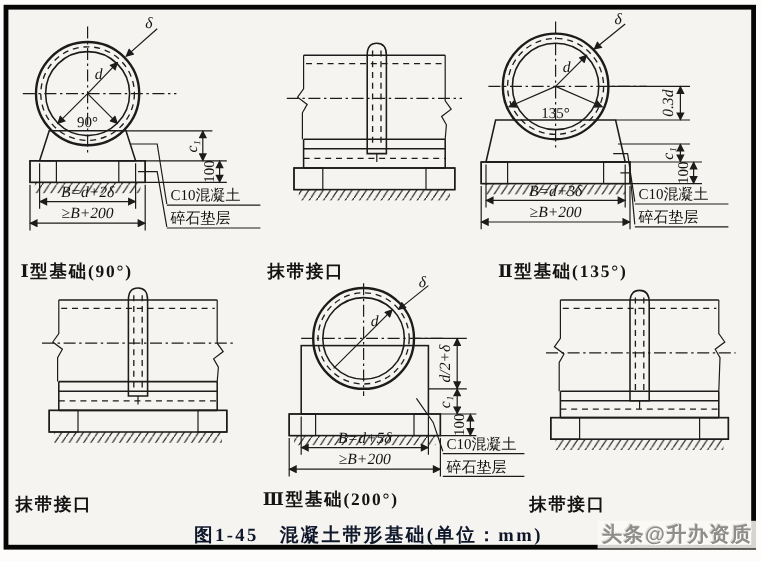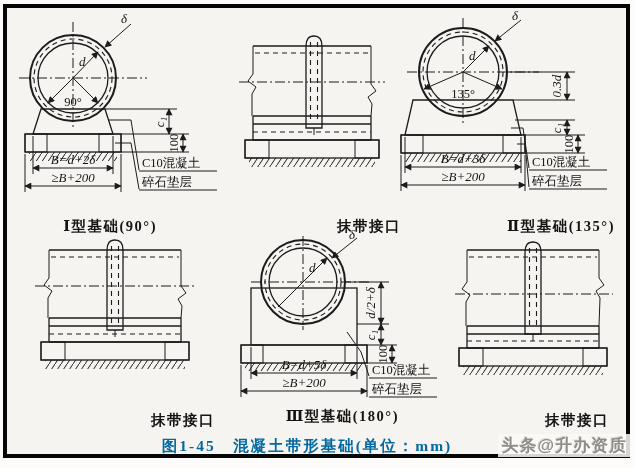"Ⅰ型基础(90°)" .cap { text-align: right -> left }
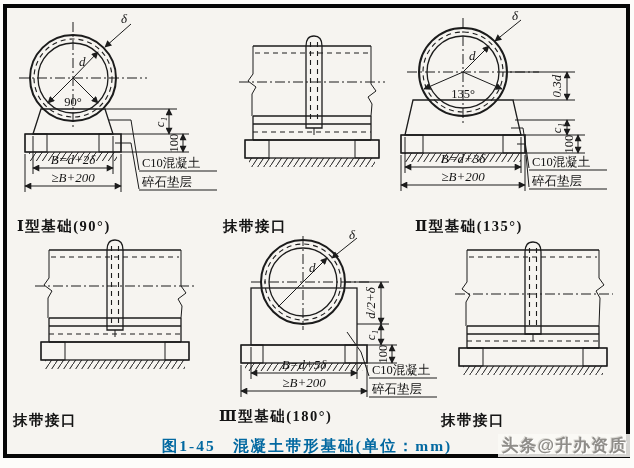"Ⅲ型基础(180°)" div.cap { text: 180 -> 200 }
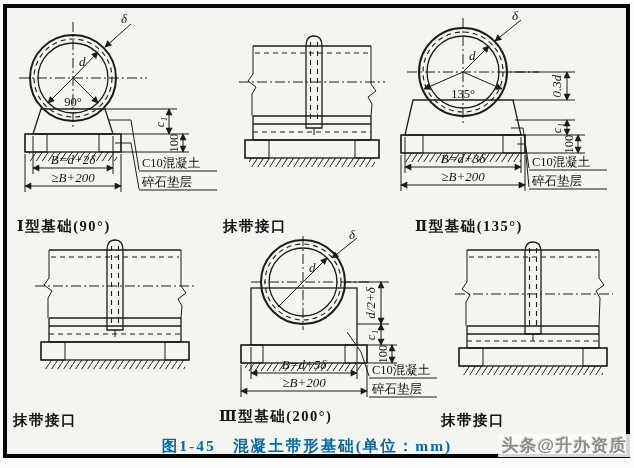"图1-45 混凝土带形基础(单位：mm)" #figcap { color: #0369a1 -> #0f172a }
